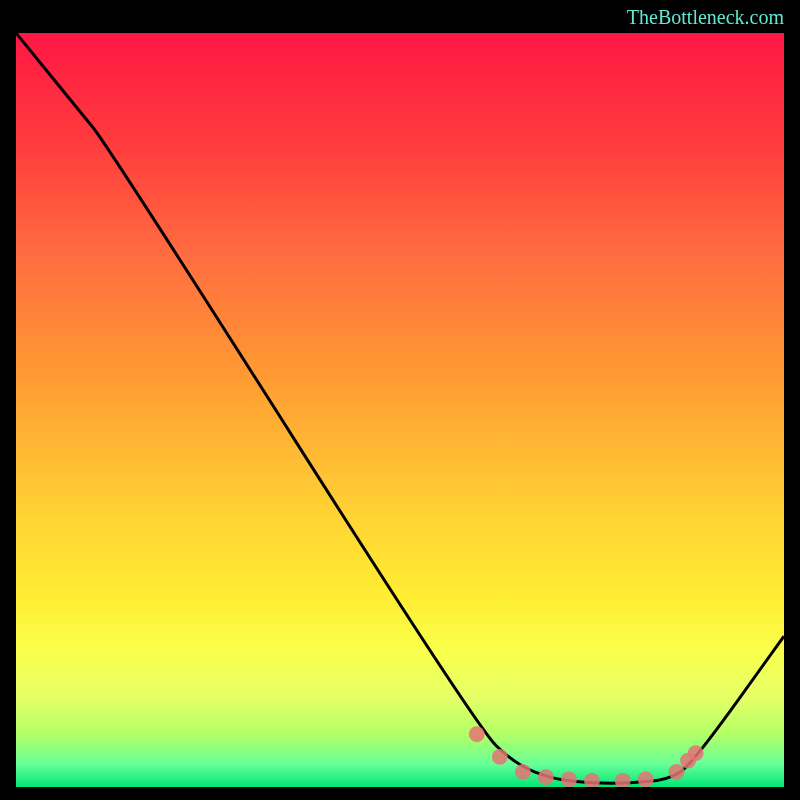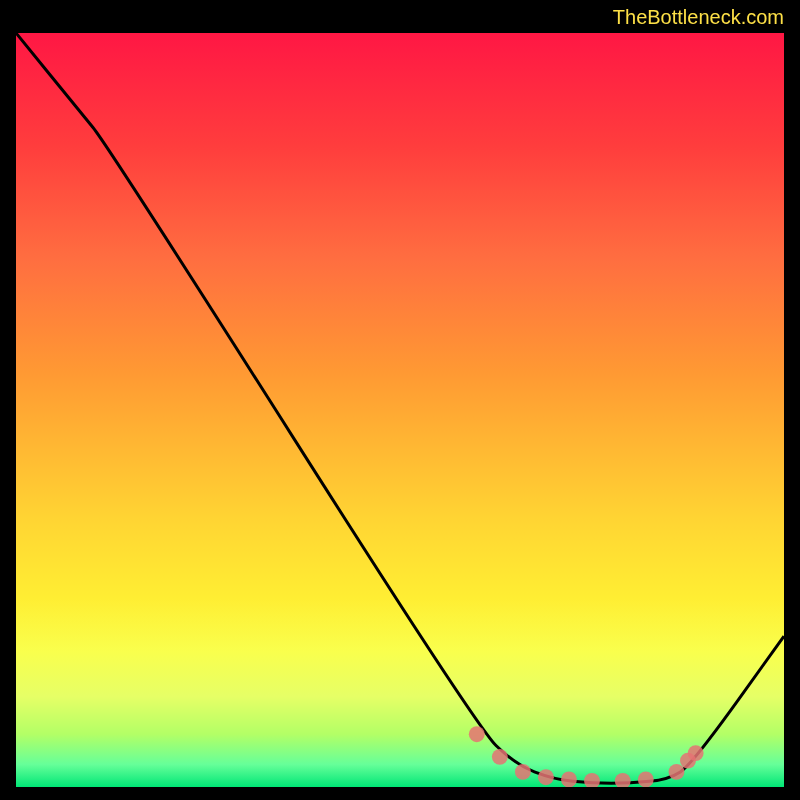"TheBottleneck.com" .watermark { color: #fde047 -> #5eead4; font-family: none -> Liberation Serif, serif }
